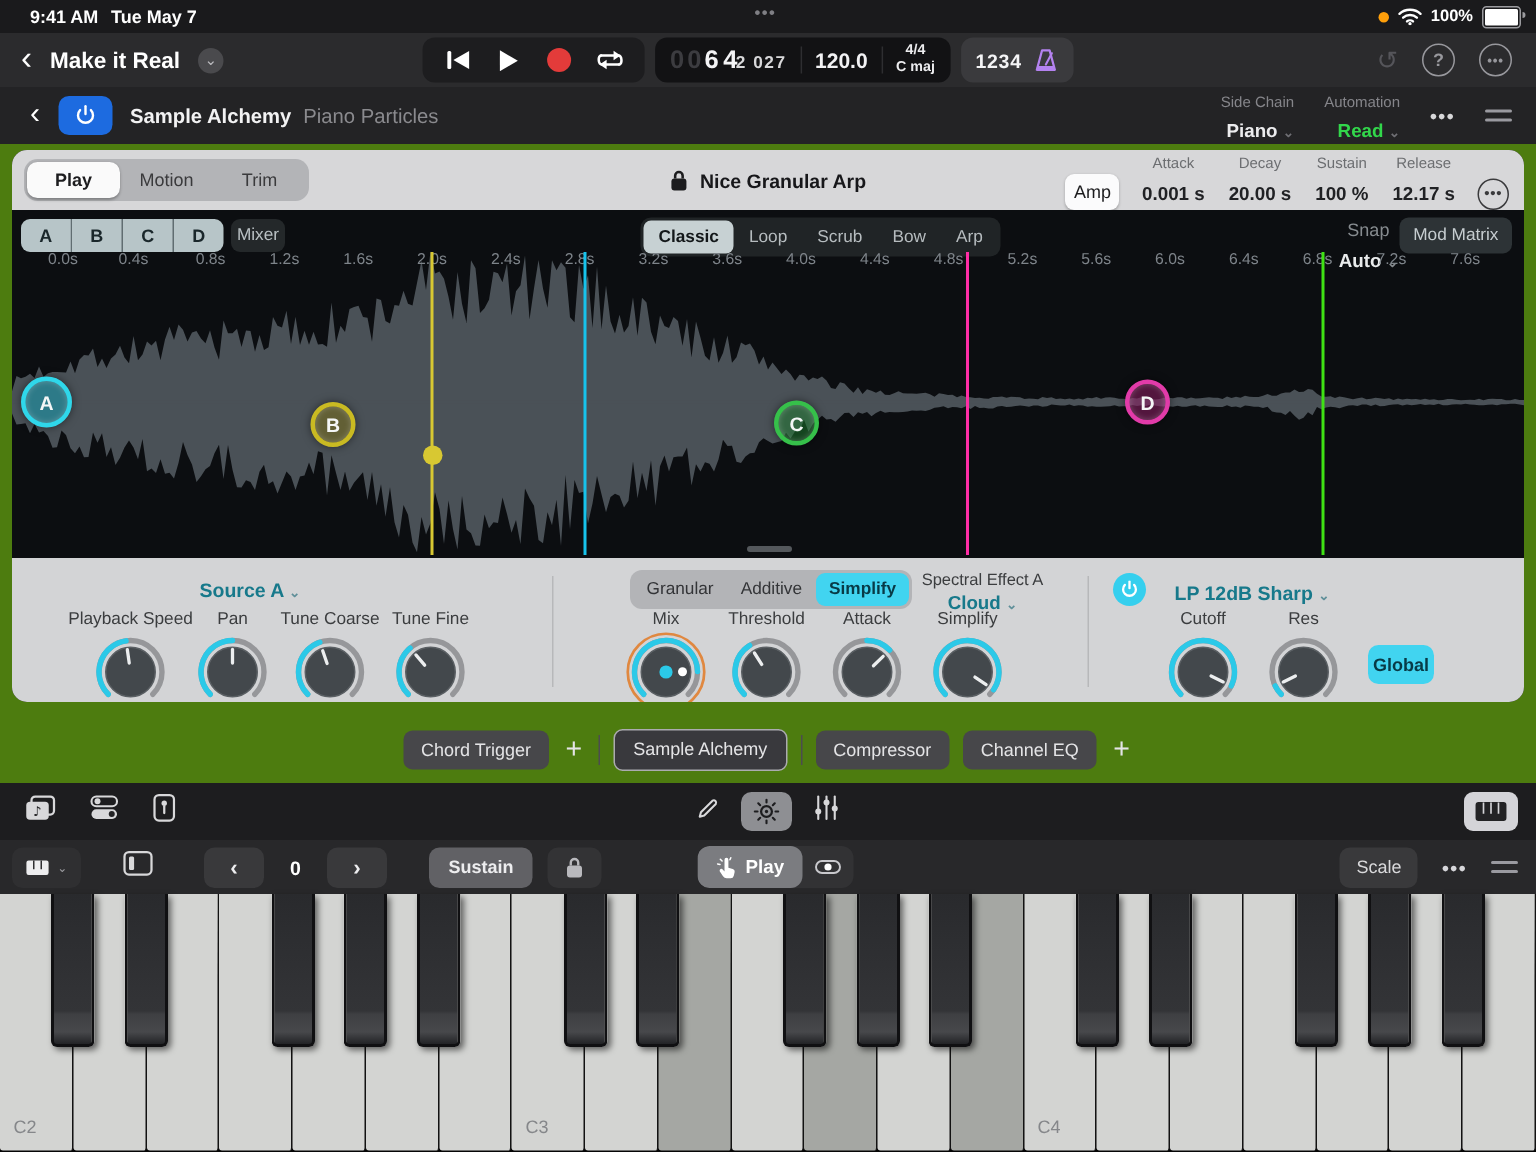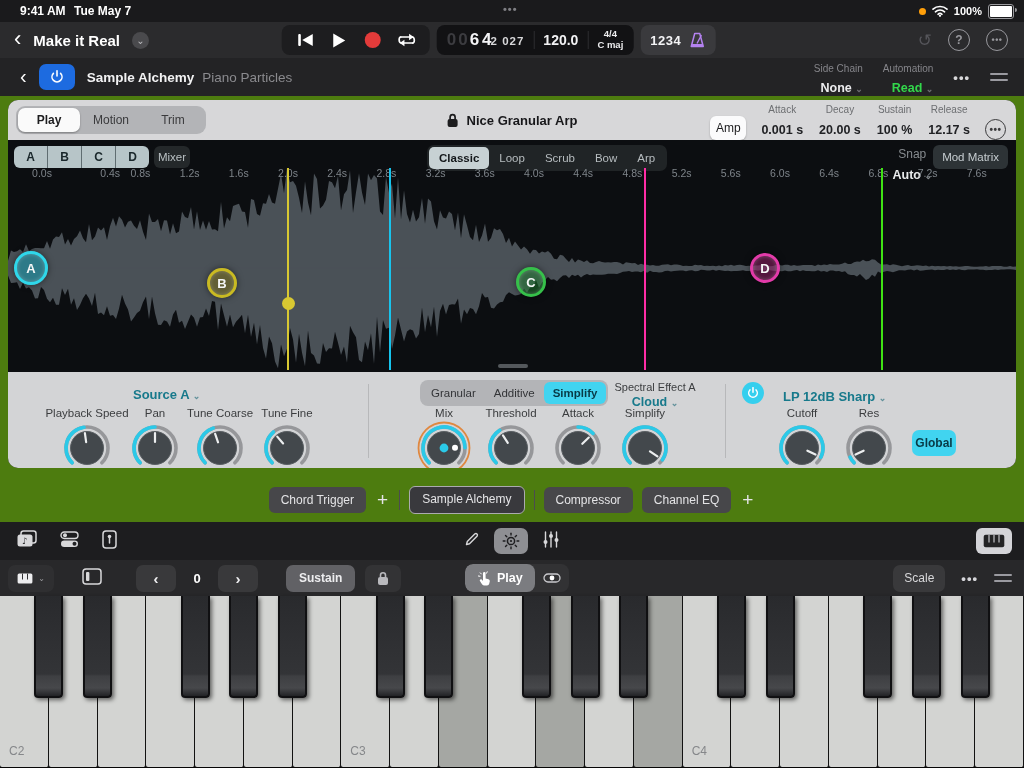"None" span { text: None -> Piano }
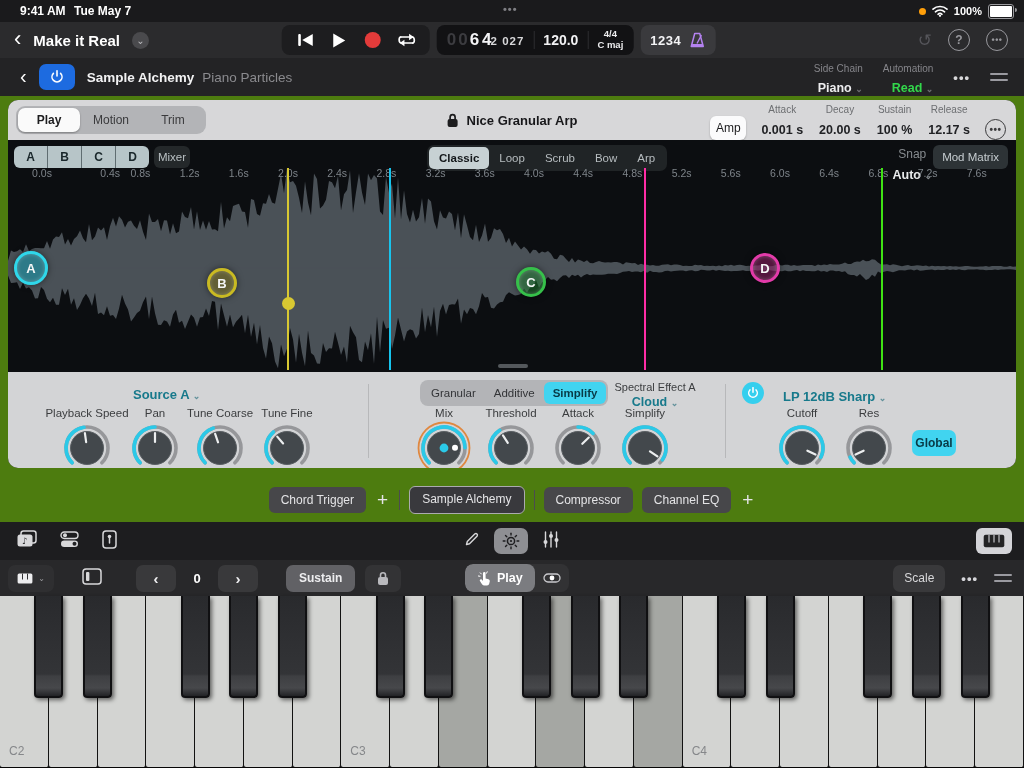"0.4s" span.rlab { left: 92px -> 81px; text-align: right -> none }
